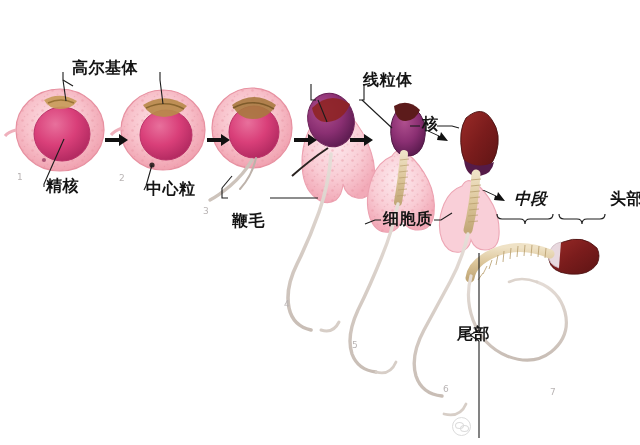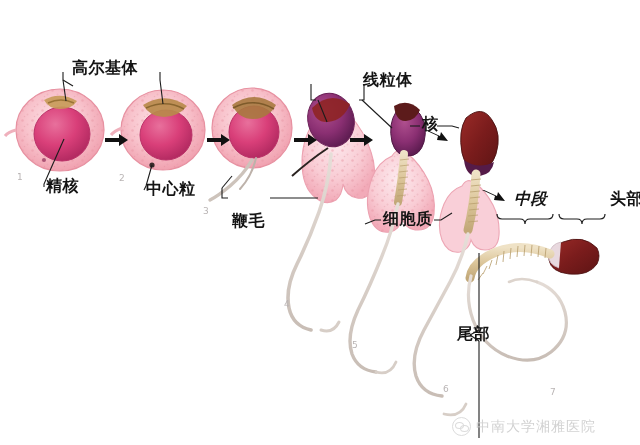"中南大学湘雅医院" span { html: <span>中南大学湘雅医院</span> -> none }
